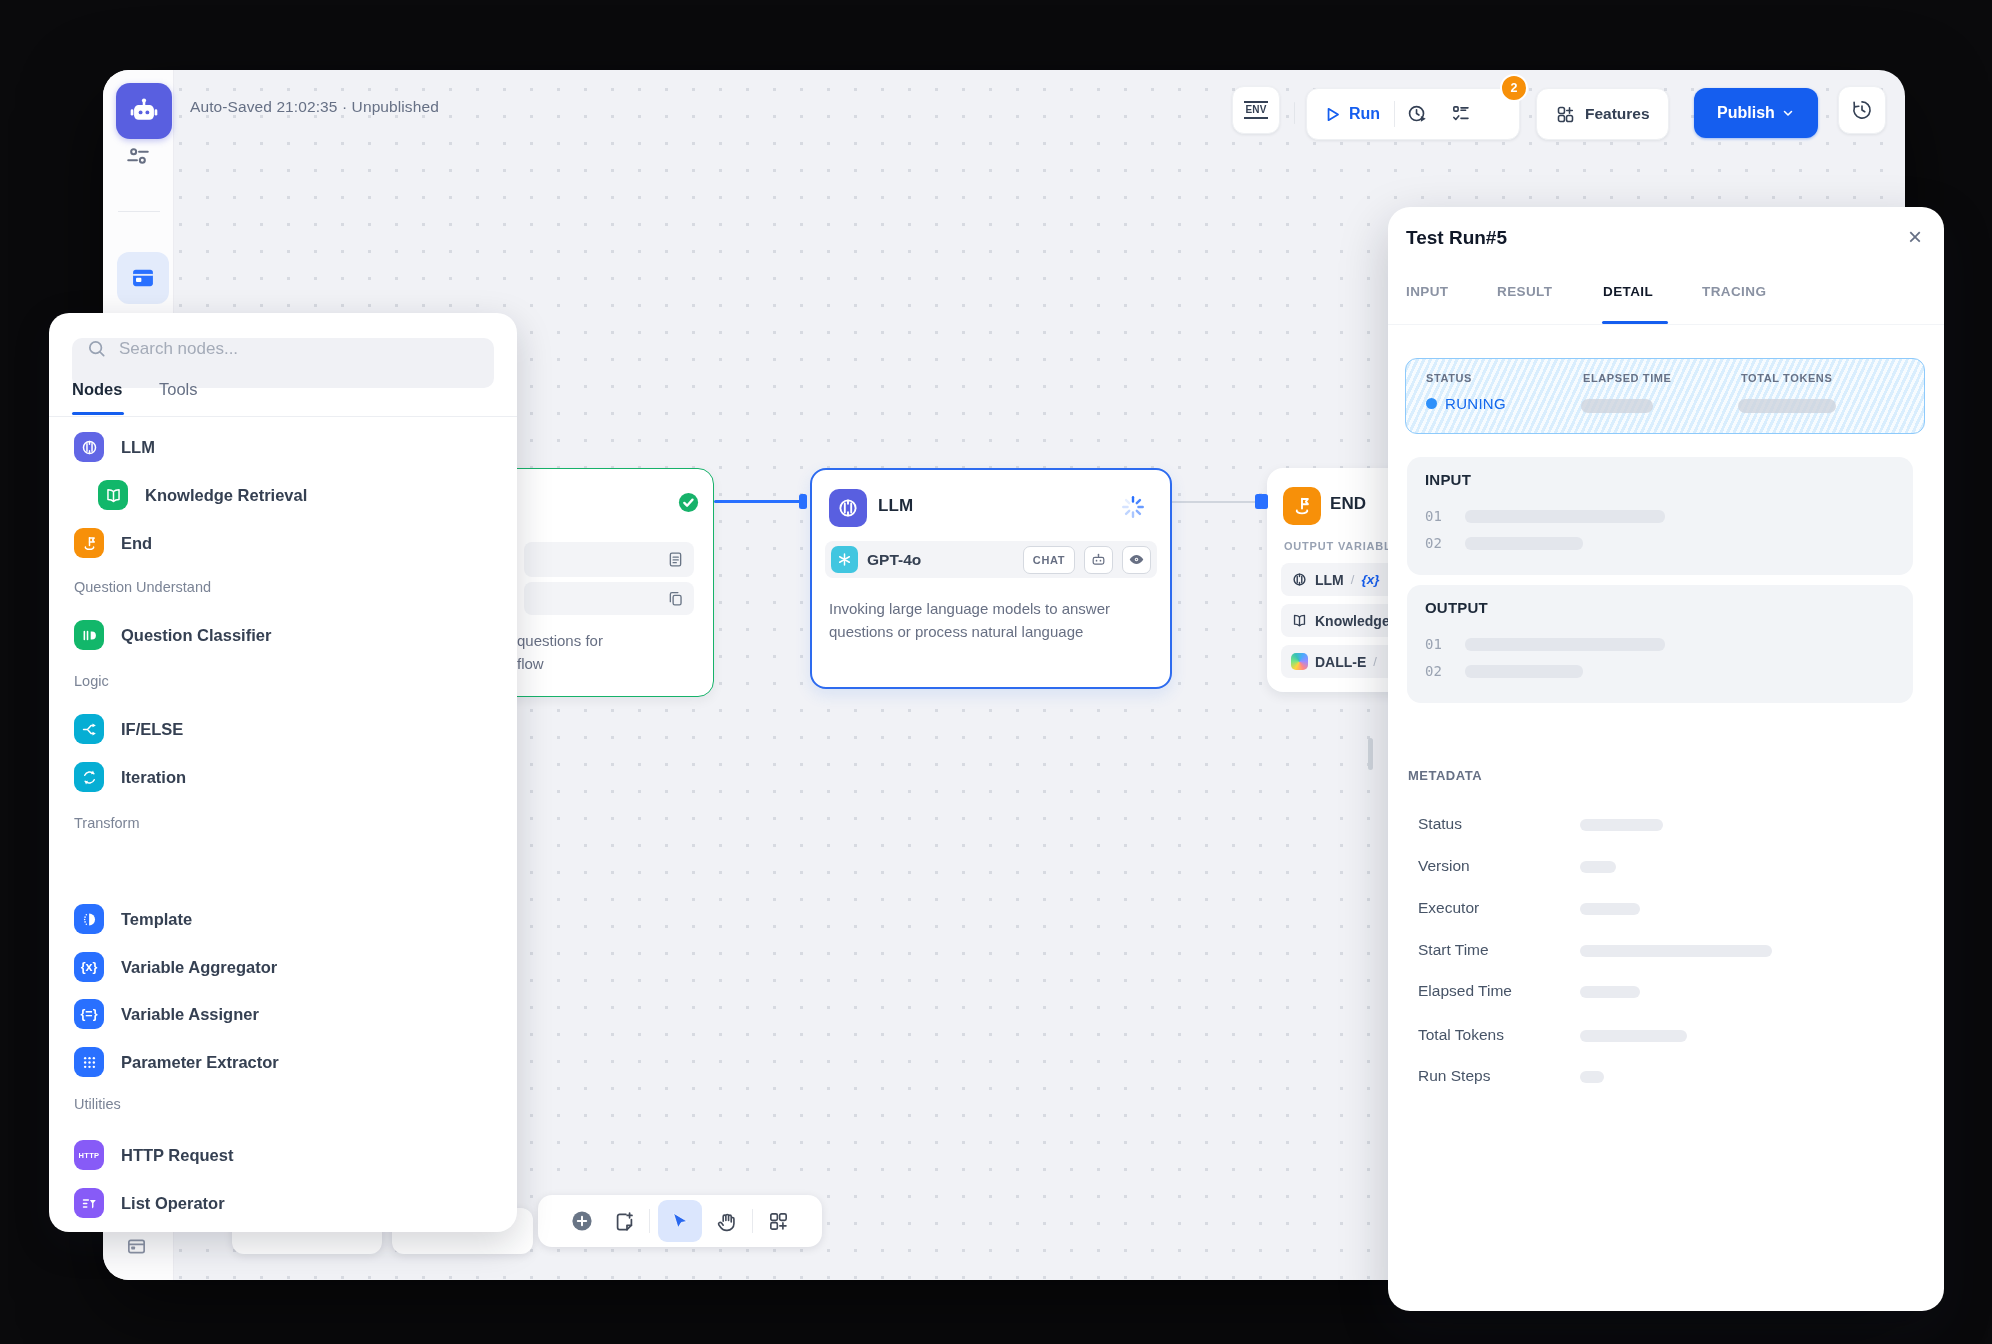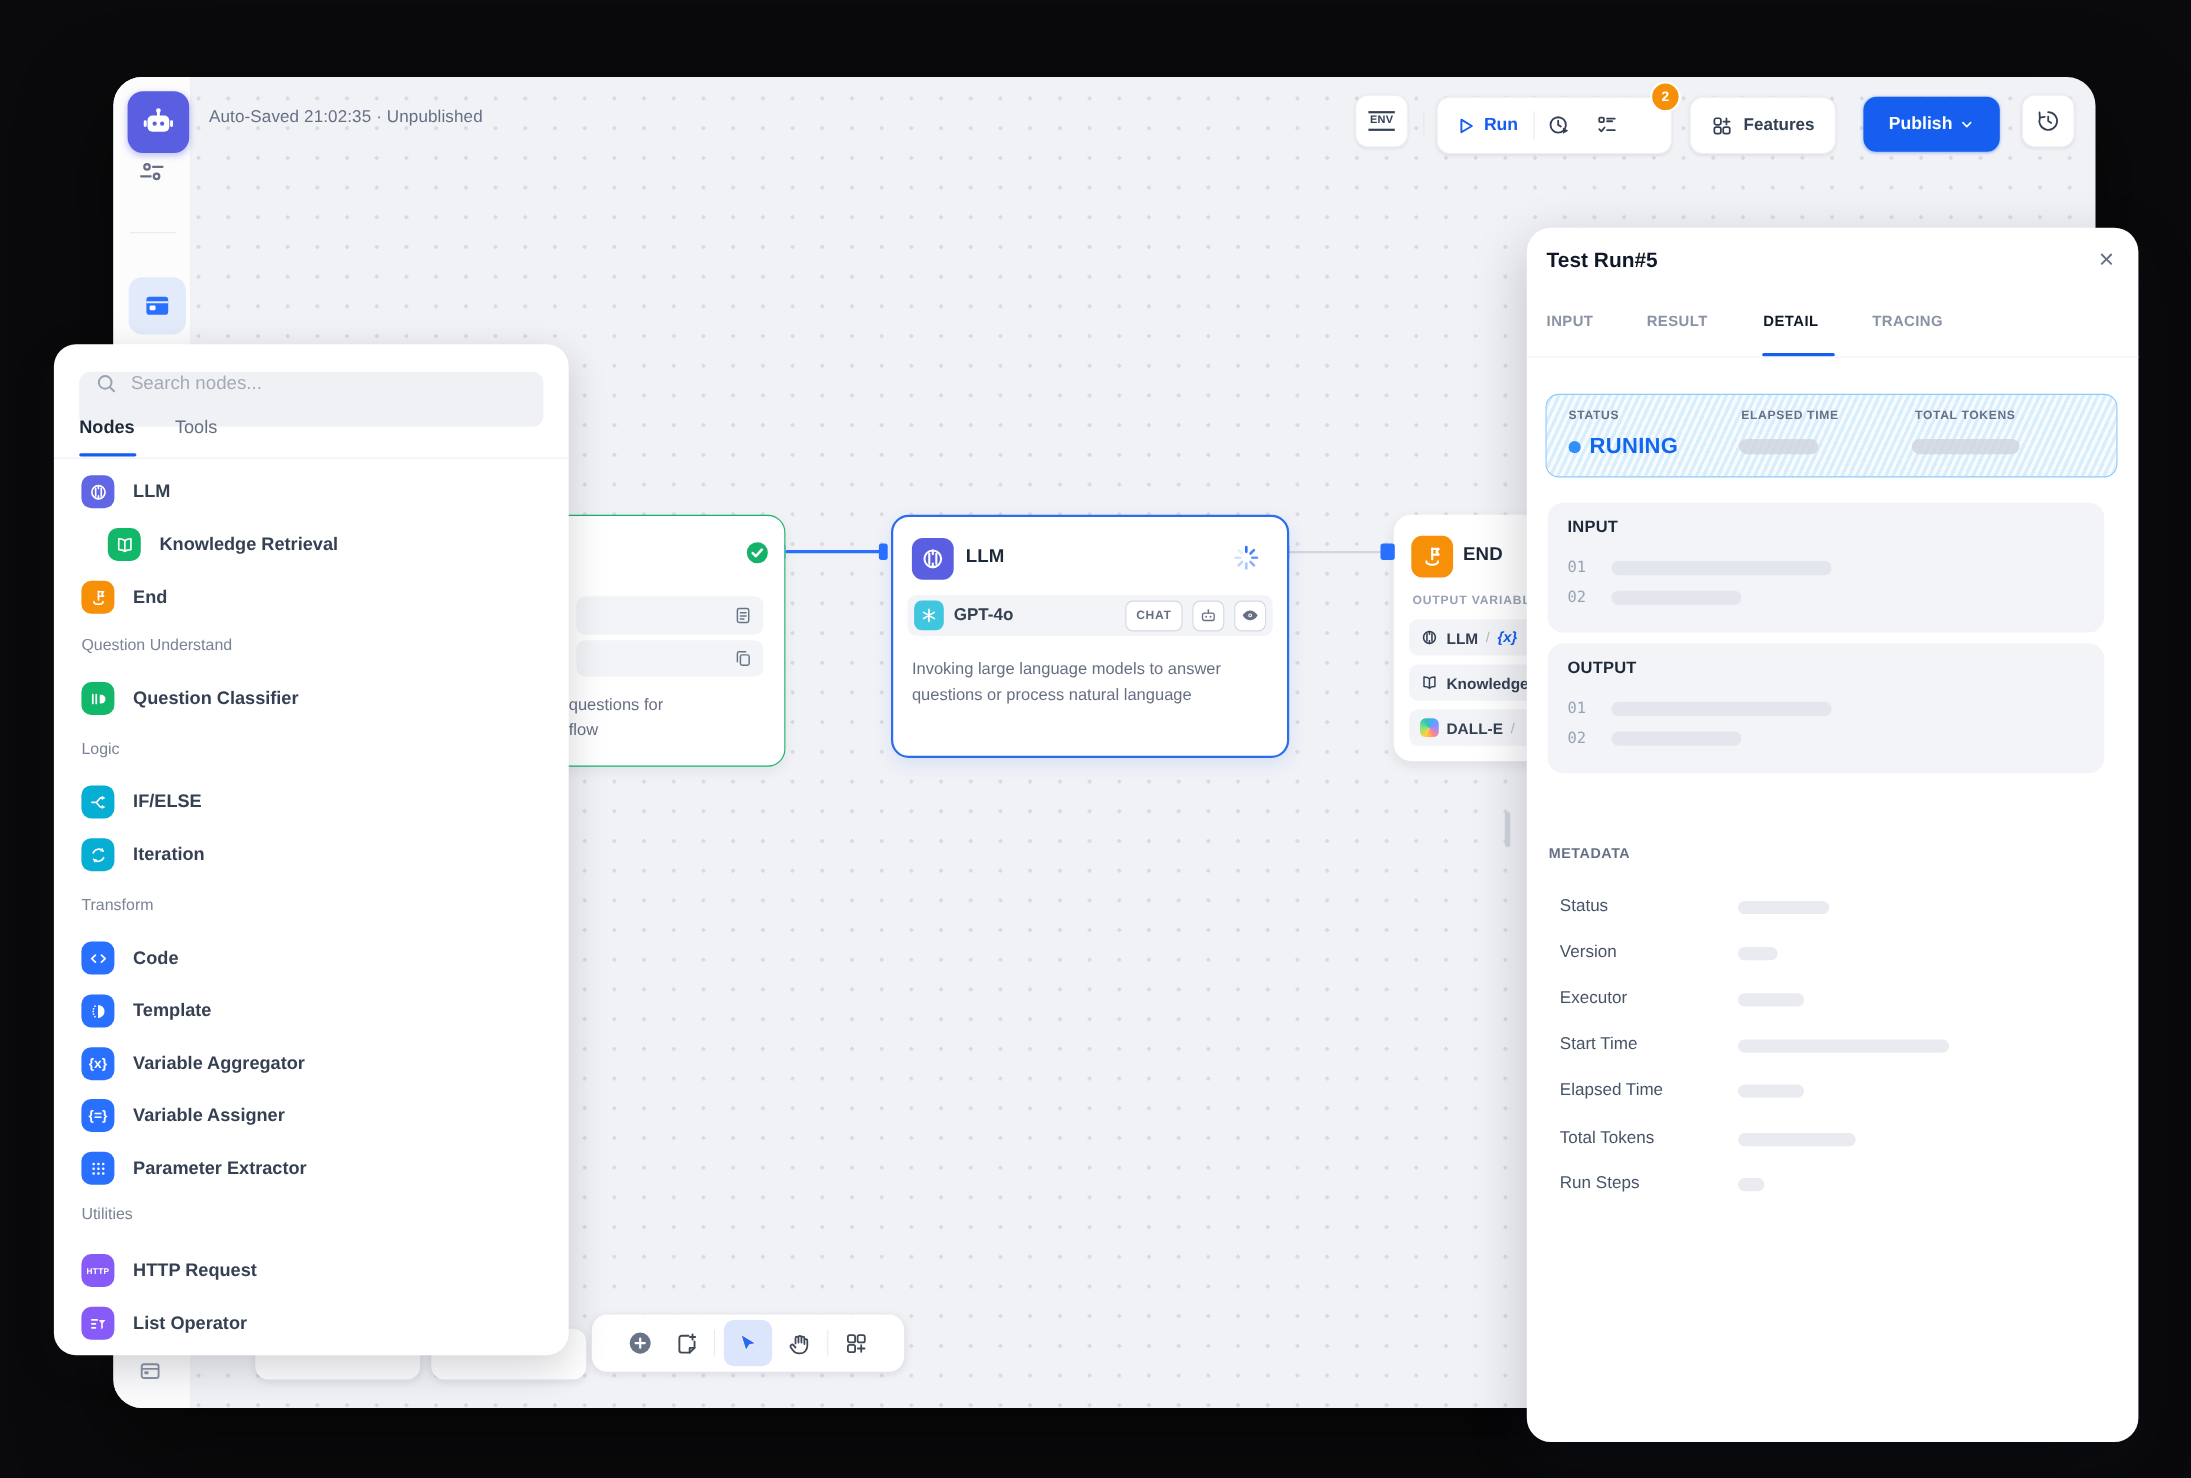"RUNING" .status-text { font-size: 20px -> 15px; font-weight: 700 -> 400 }
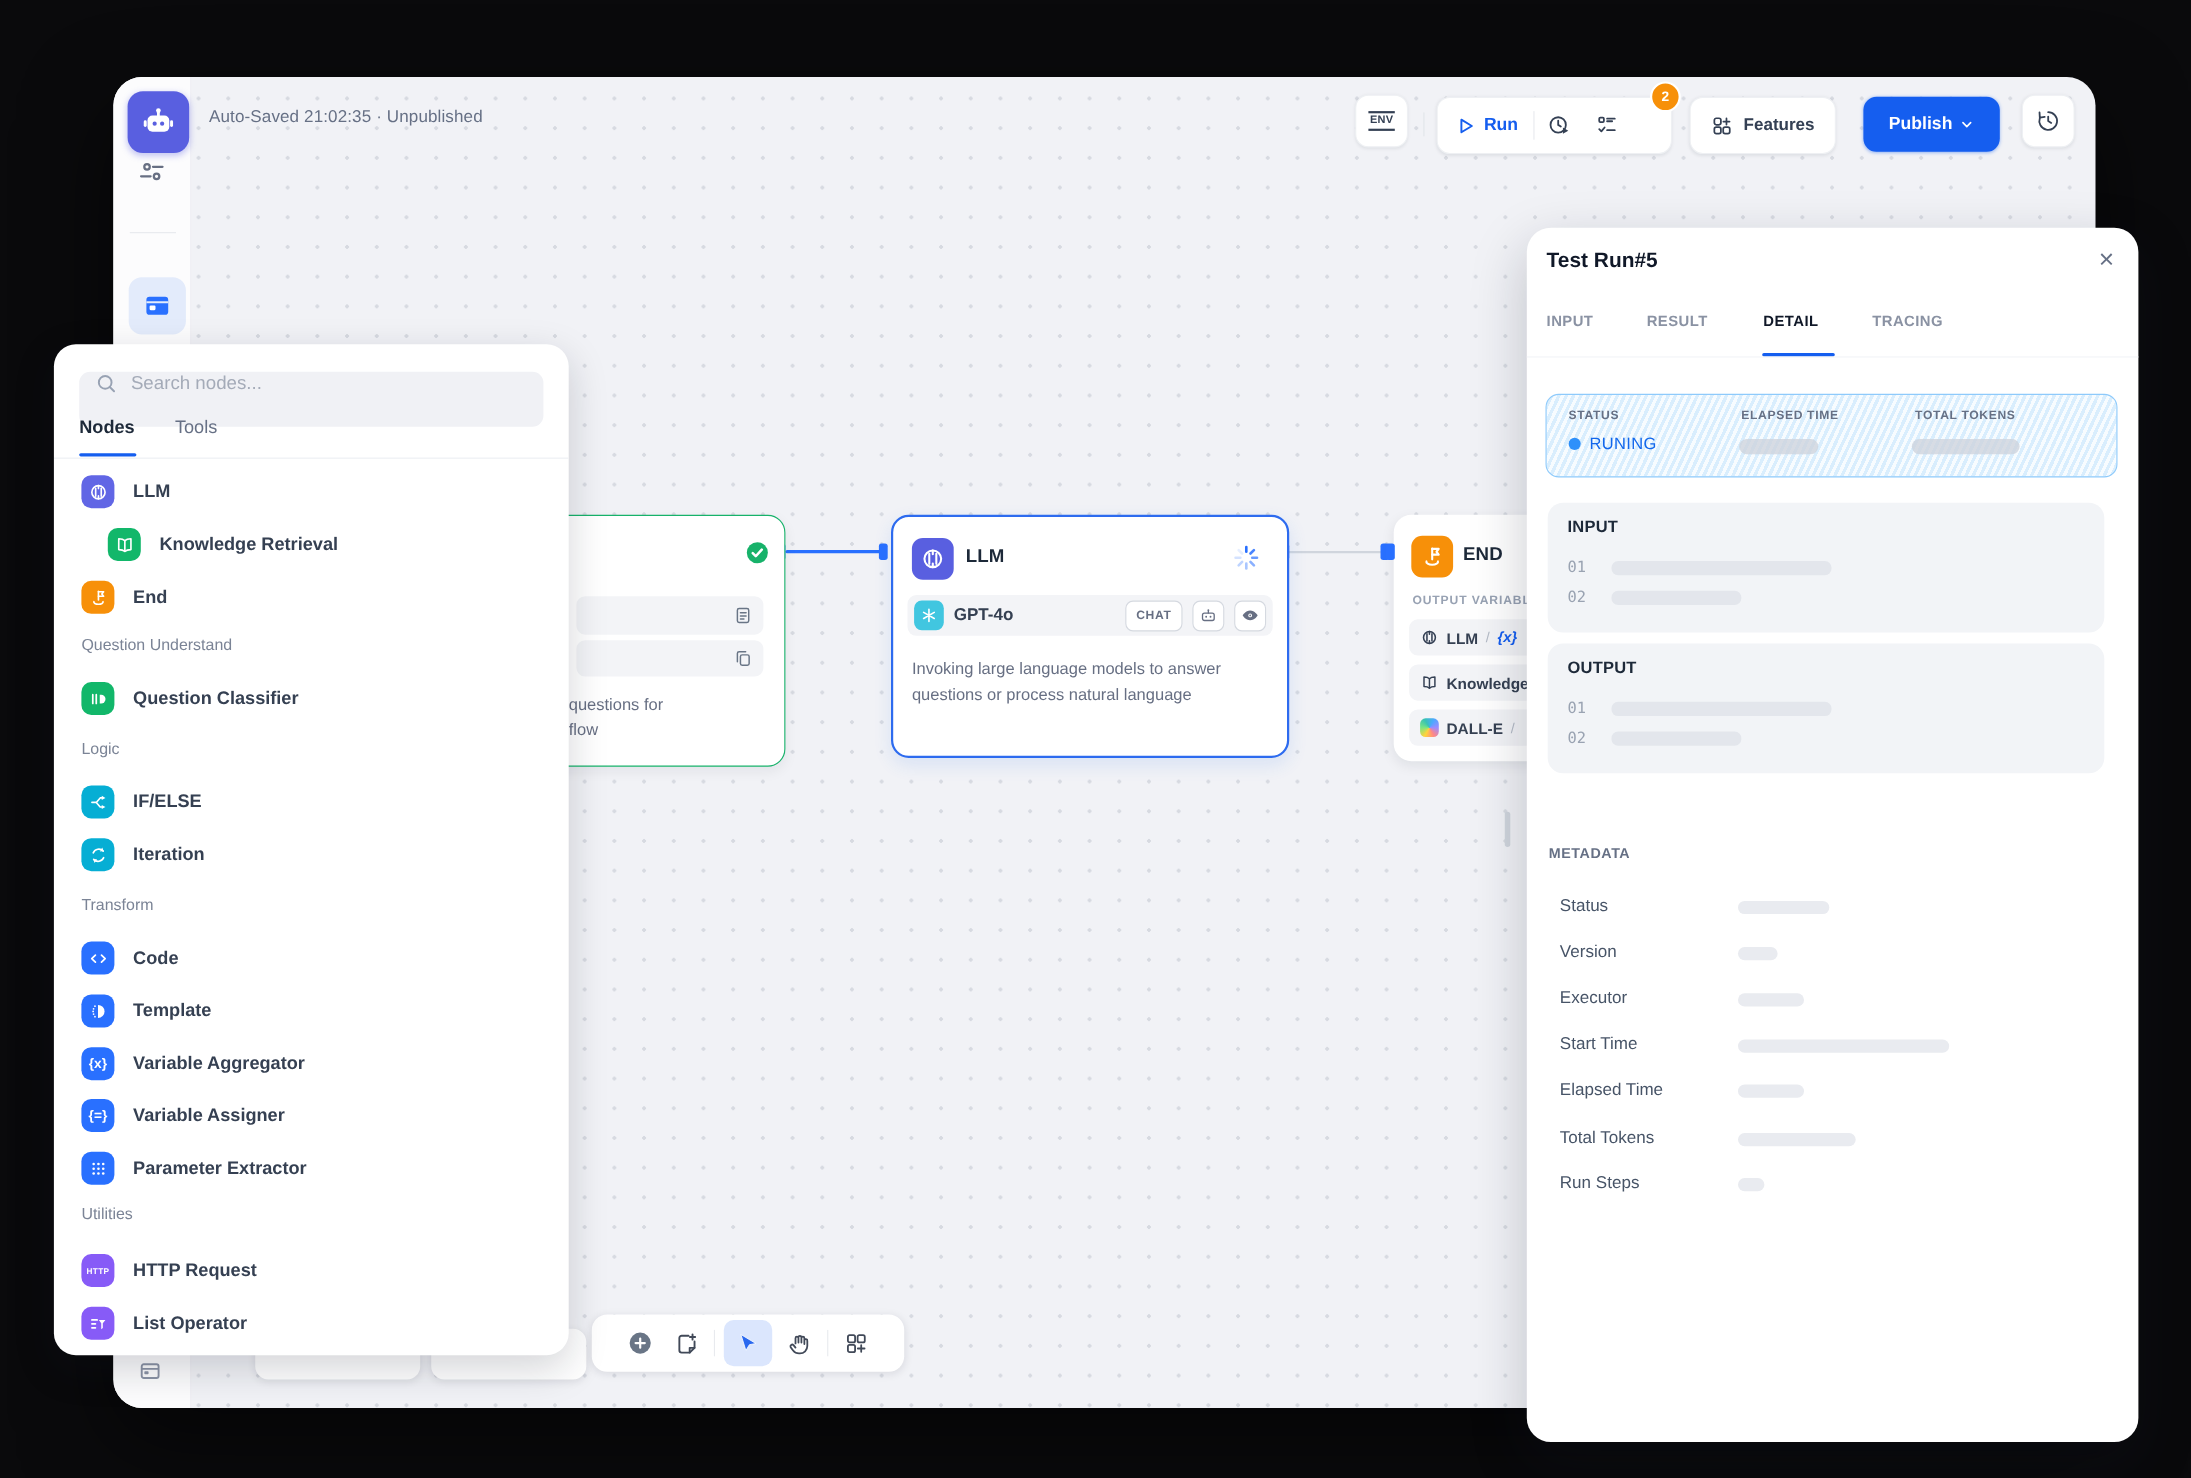"Code" div.np-row { html: <div> <span> <svg> <path></path> </svg> </span> <span>Code</span> </div> -> none }
